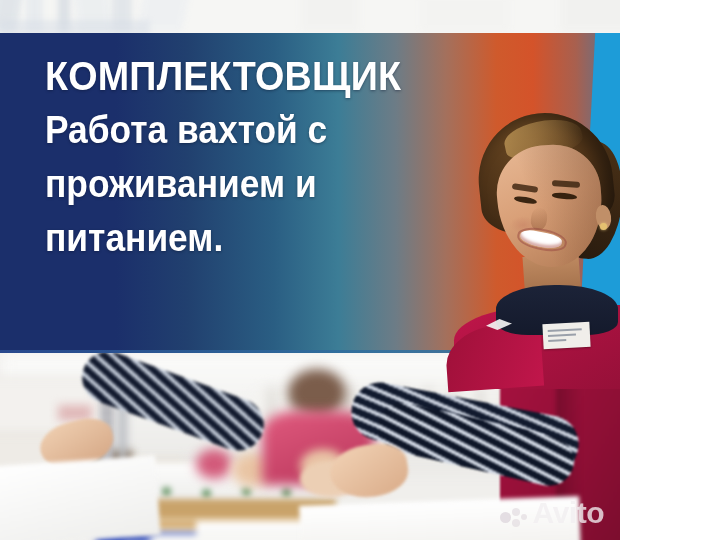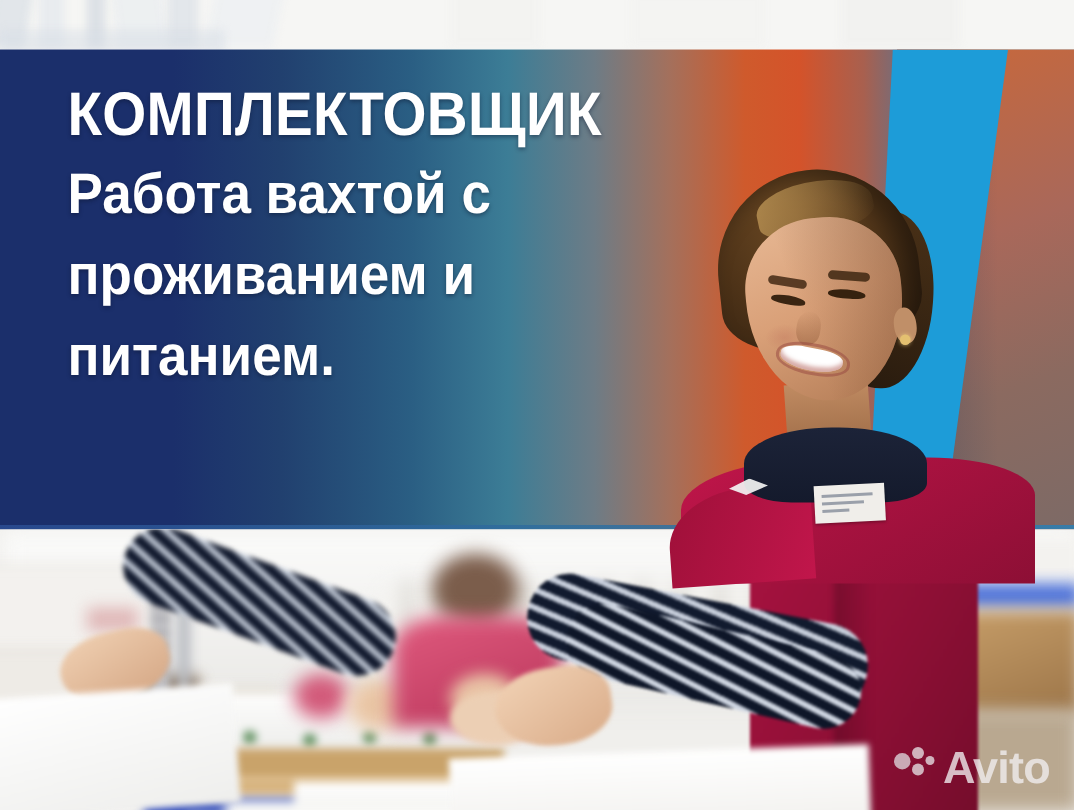"КОМПЛЕКТОВЩИК" #ad { width: 716px -> 620px }
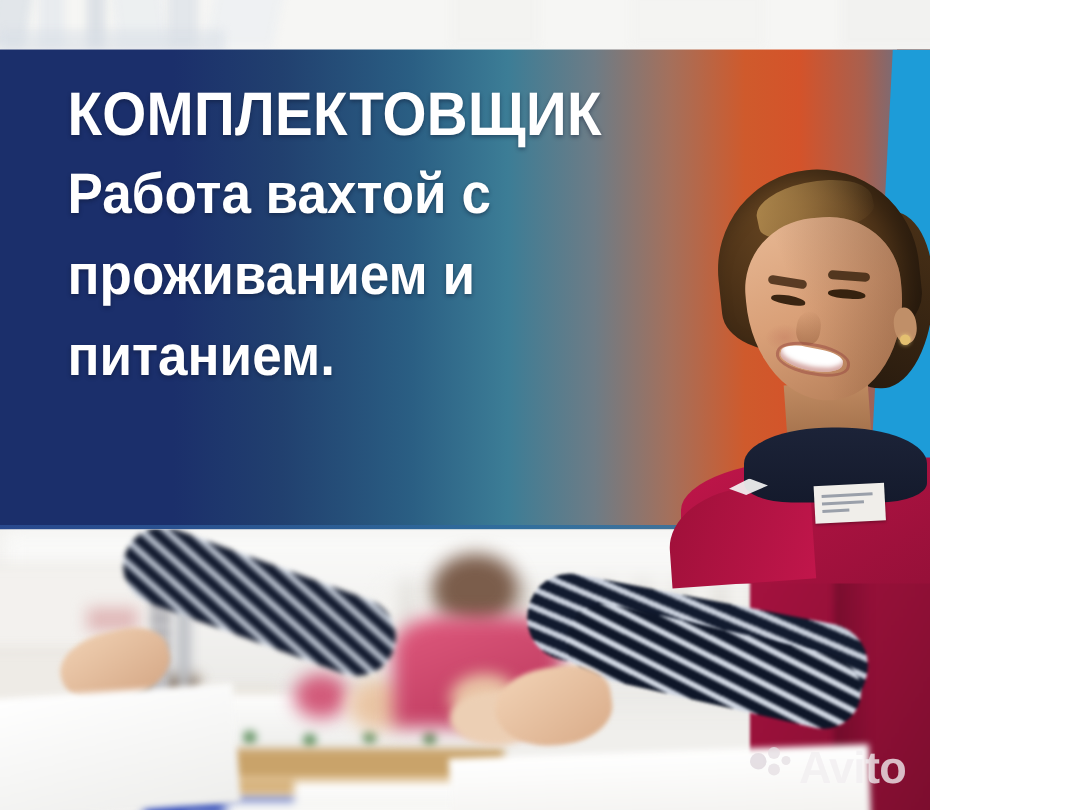"Avito" .avito { align-items: flex-start -> flex-end }
